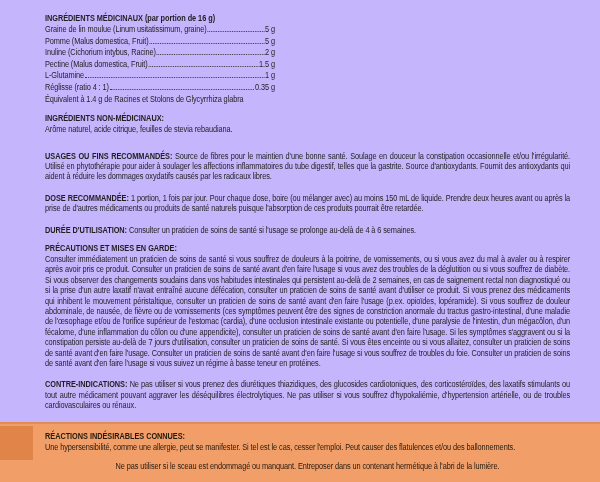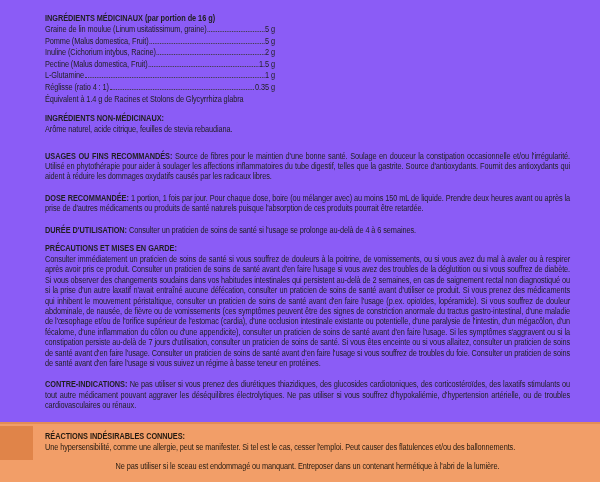"INGRÉDIENTS MÉDICINAUX (par portion de" .page { background: #8b5cf6 -> #c4b5fd }
